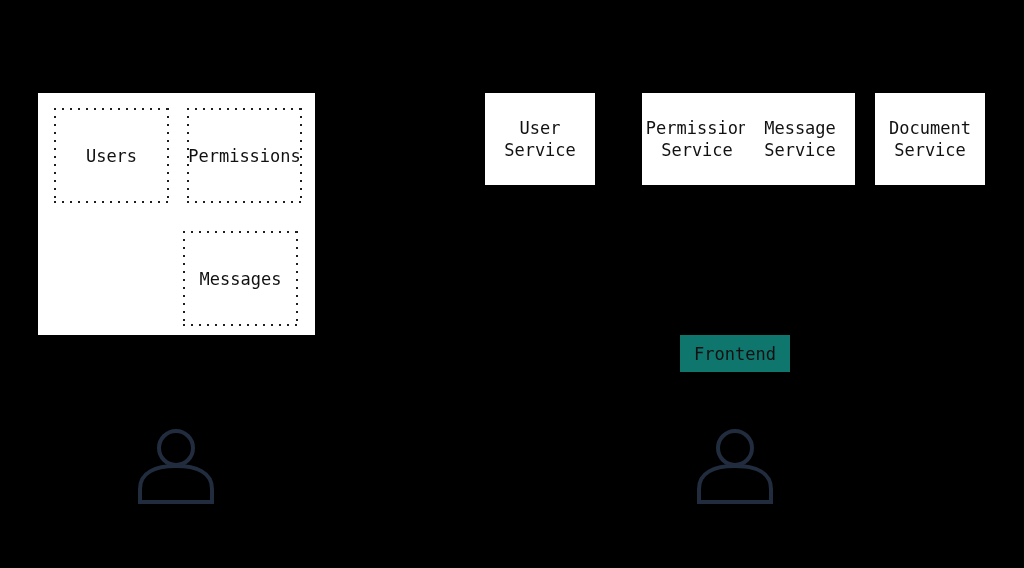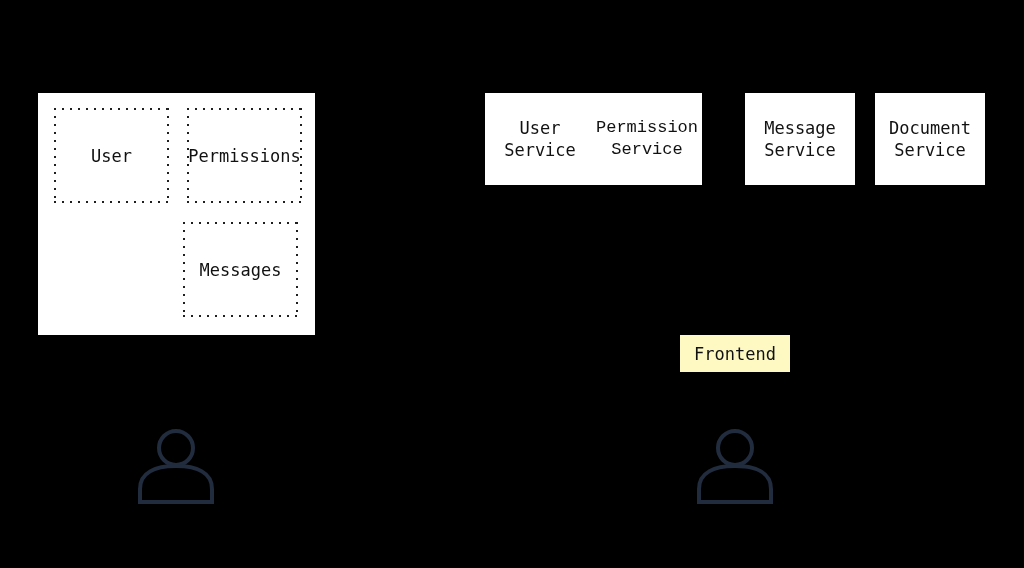"Permission Service" .service-1 { font-family: Liberation Mono, monospace -> none; left: 592px -> 642px }
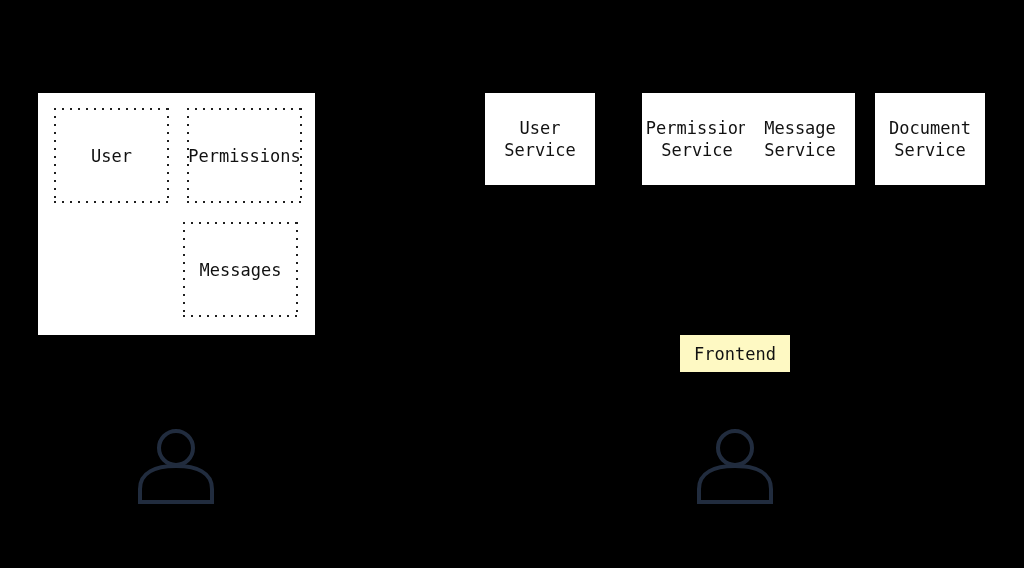"User" div.module-box { text: User -> Users }
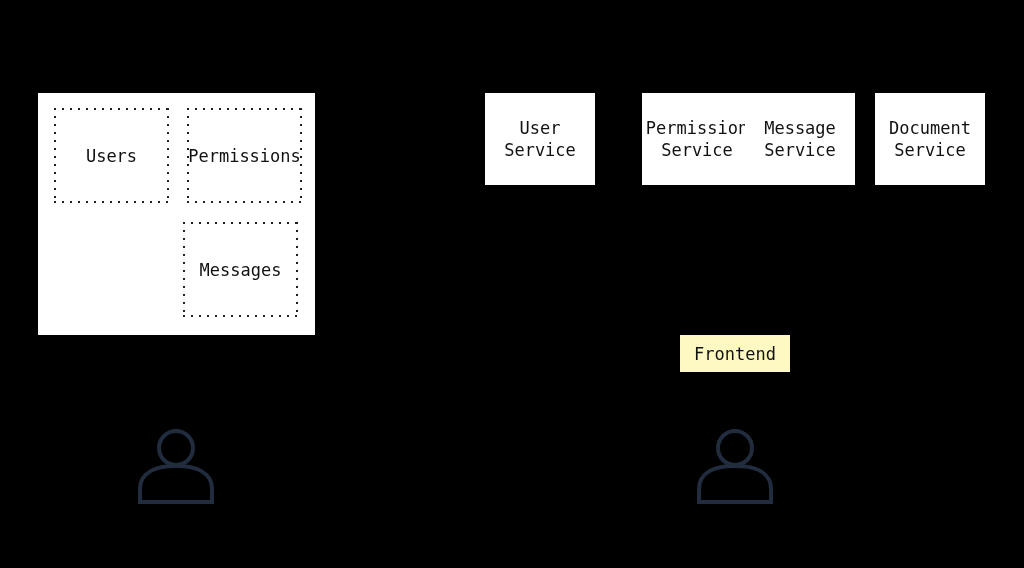"Messages" .module-messages { top: 129px -> 138px }
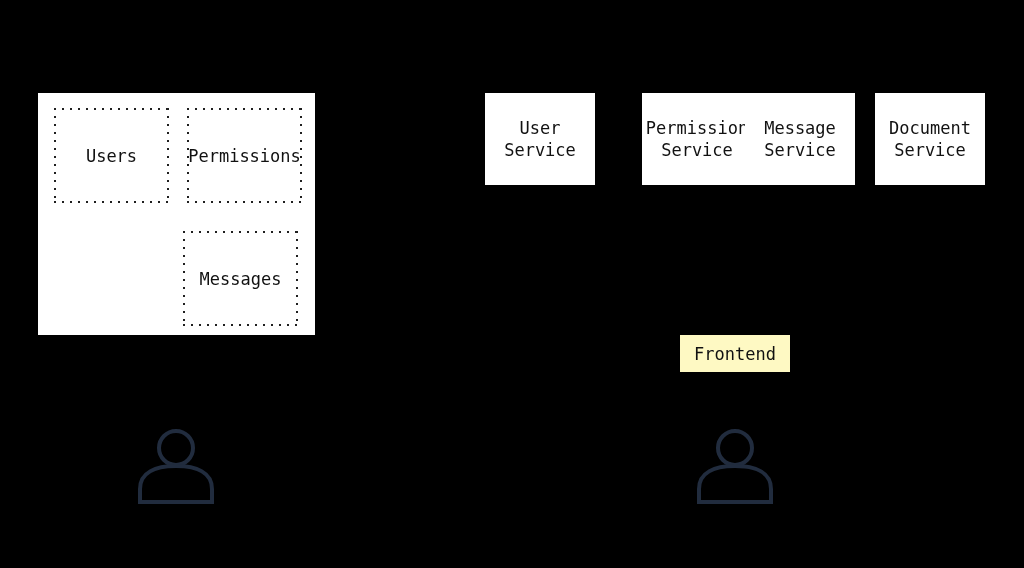"Frontend" .frontend-box { background: #fef9c3 -> #0f766e }
